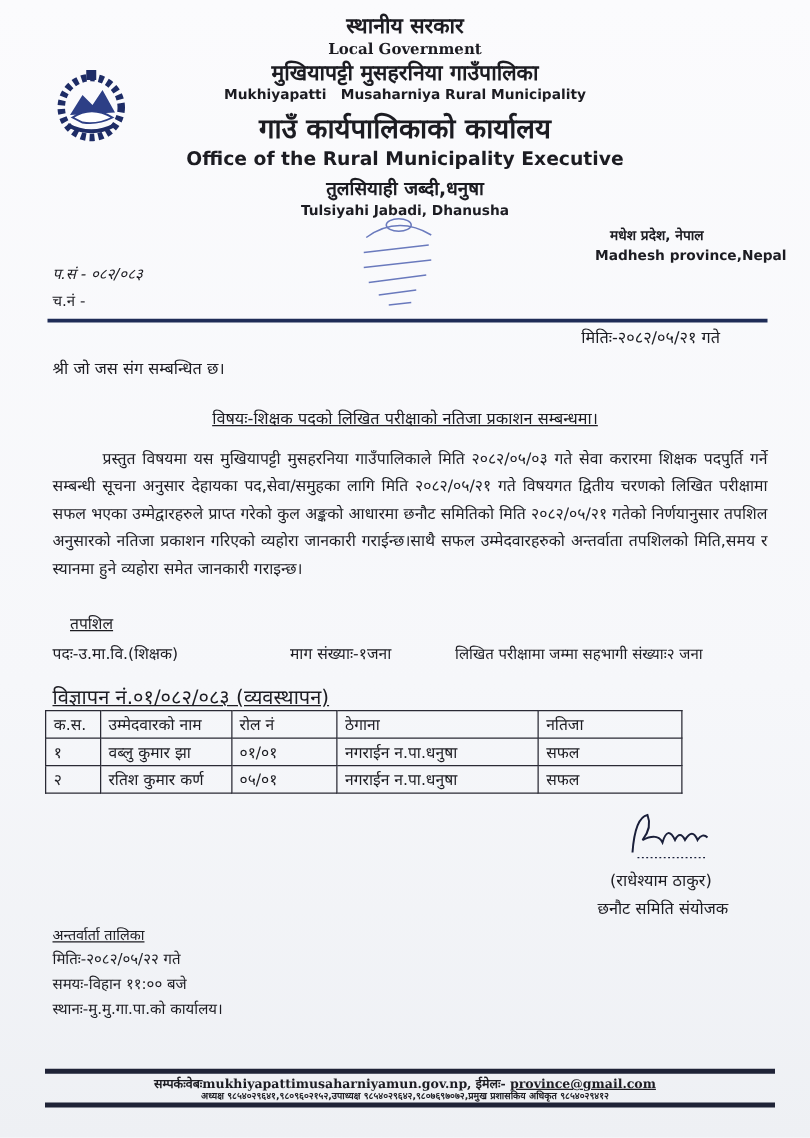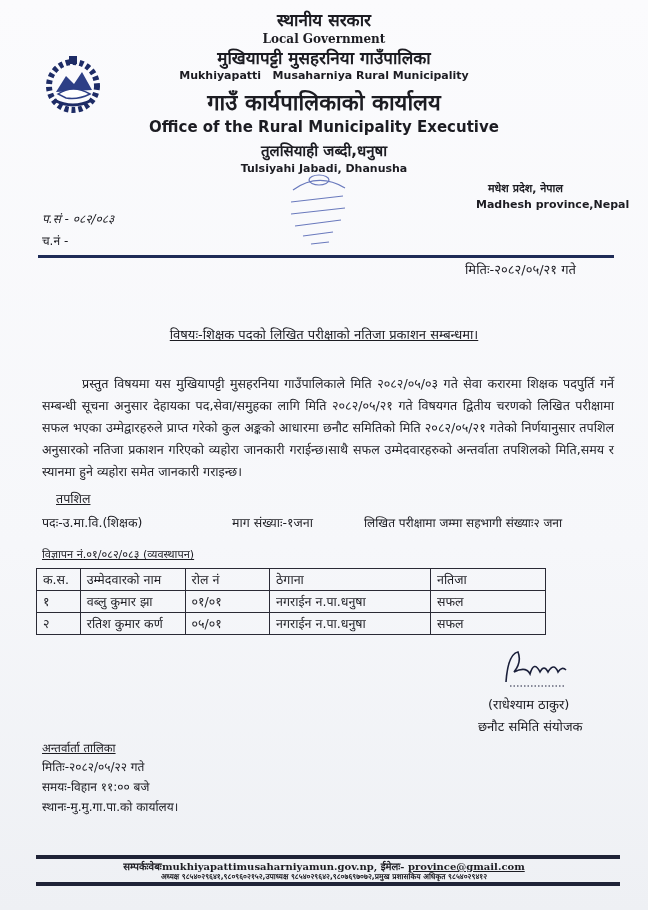"श्री जो जस संग सम्बन्धित" div.abs { html: none -> <div>श्री जो जस संग सम्बन्धित छ।</div> }
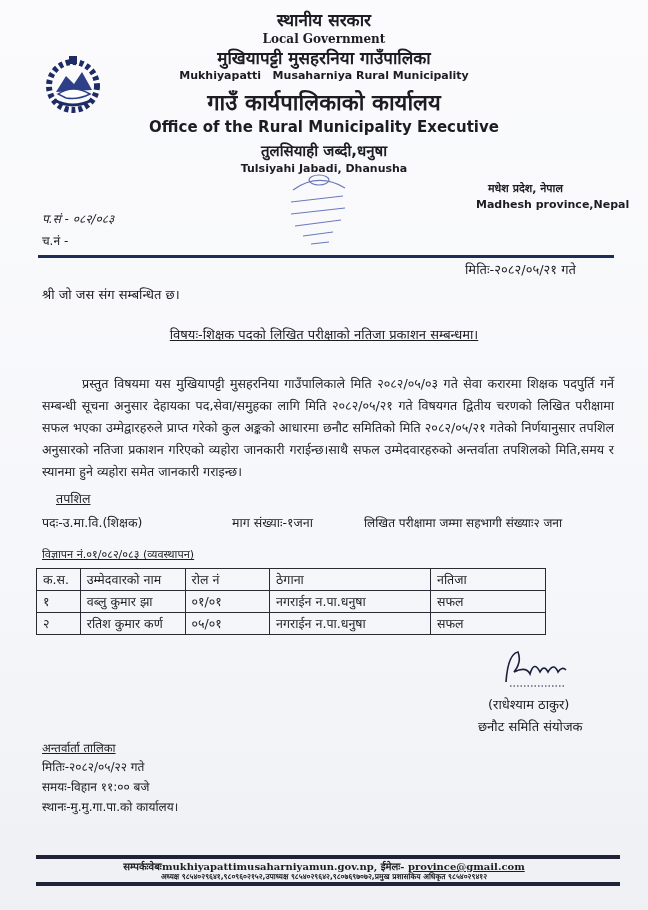"प्रस्तुत विषयमा यस मुखियापट्टी मुसहरनिया" .body-para { top: 373px -> 356px }
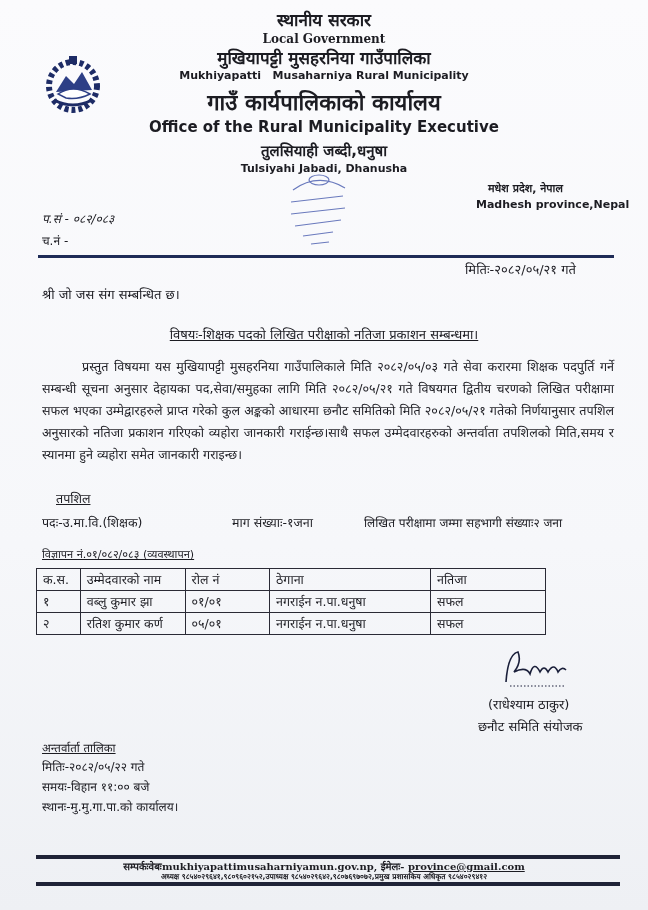"विज्ञापन नं.०१/०८२/०८३ (व्यवस्थापन)" .adv { font-size: 11px -> 16px }
